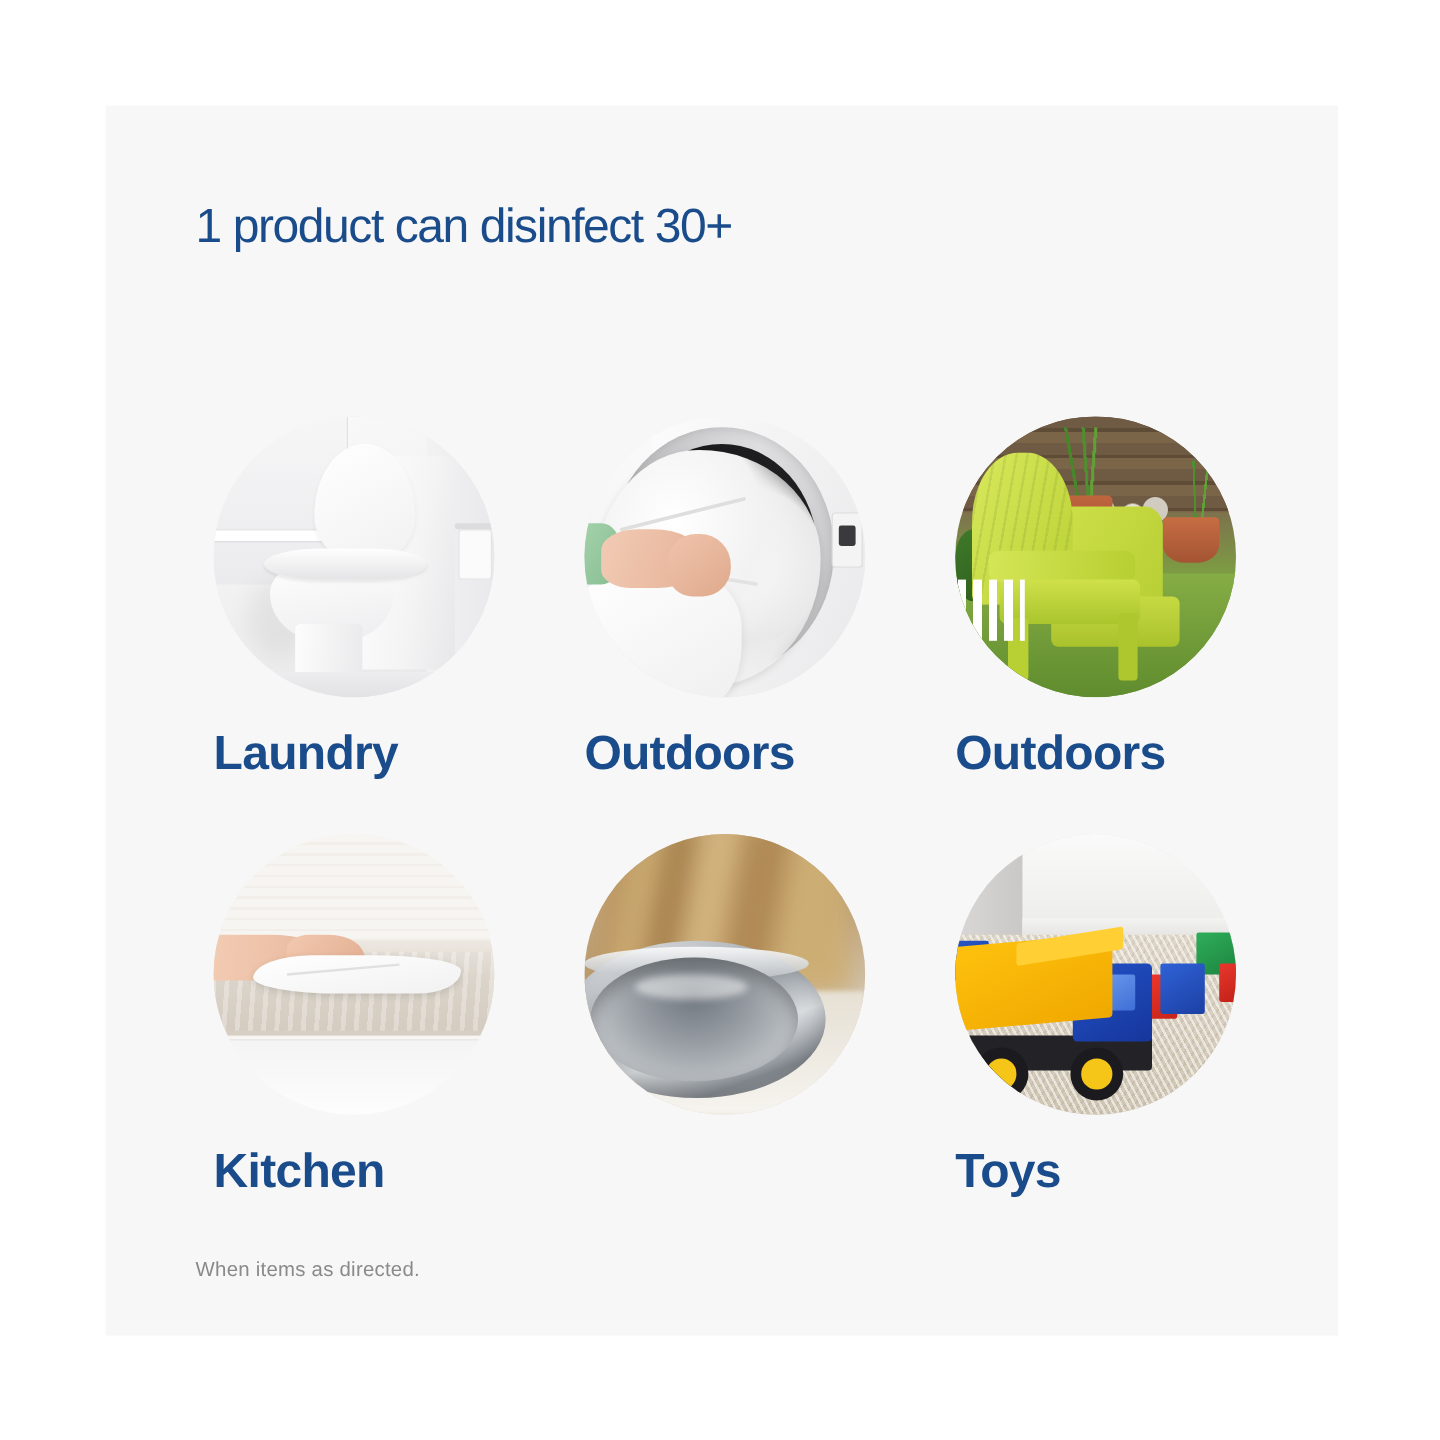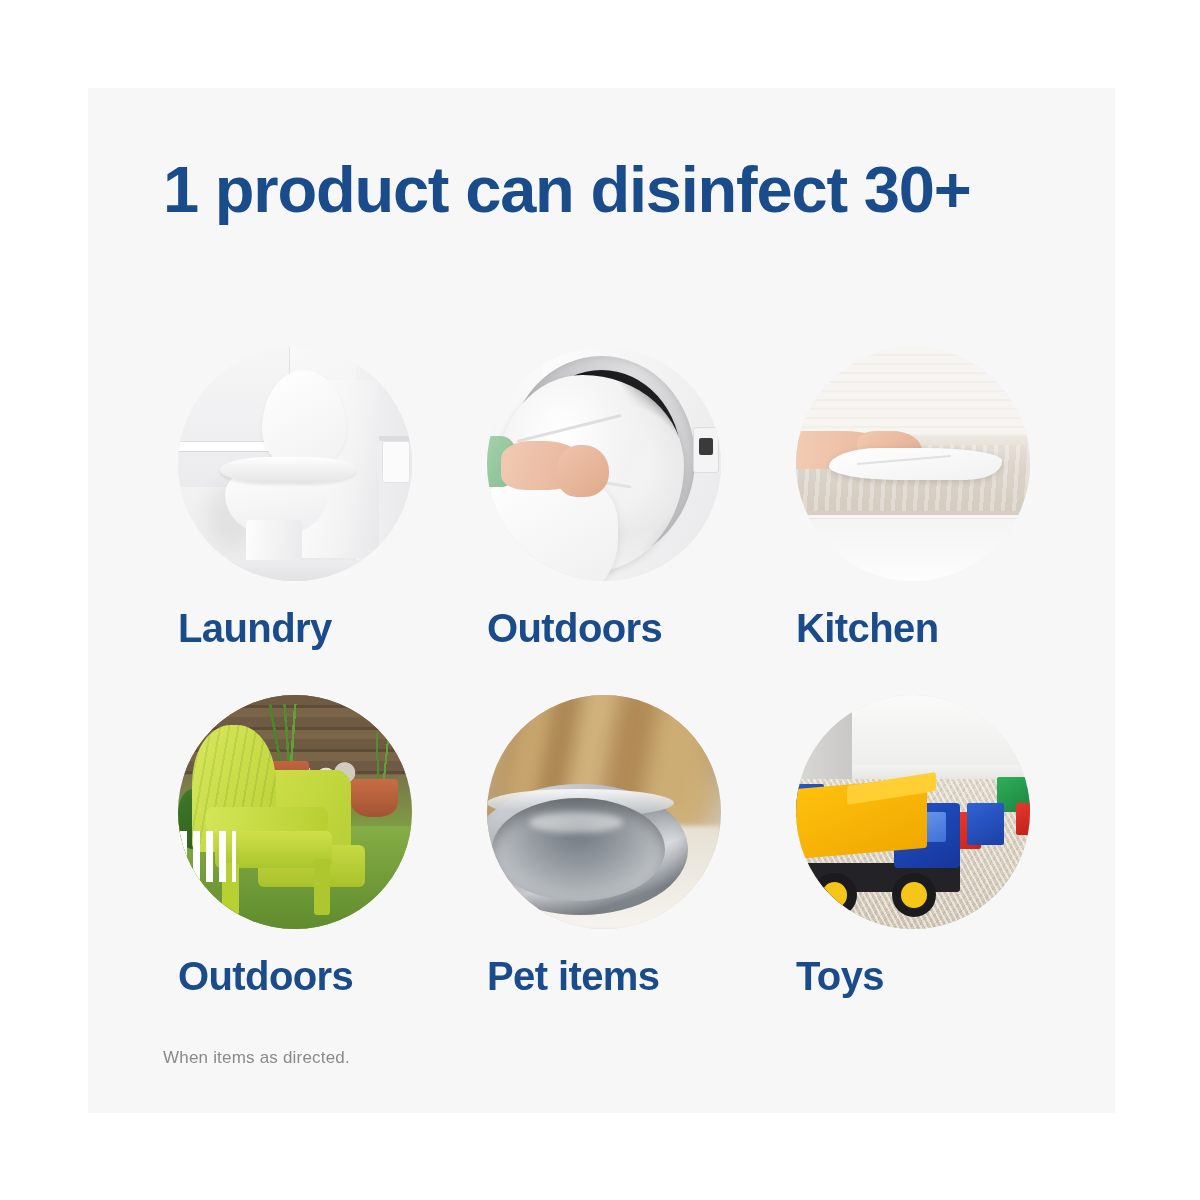"1 product can disinfect 30+" #headline { font-size: 65px -> 40px; font-weight: bold -> normal }
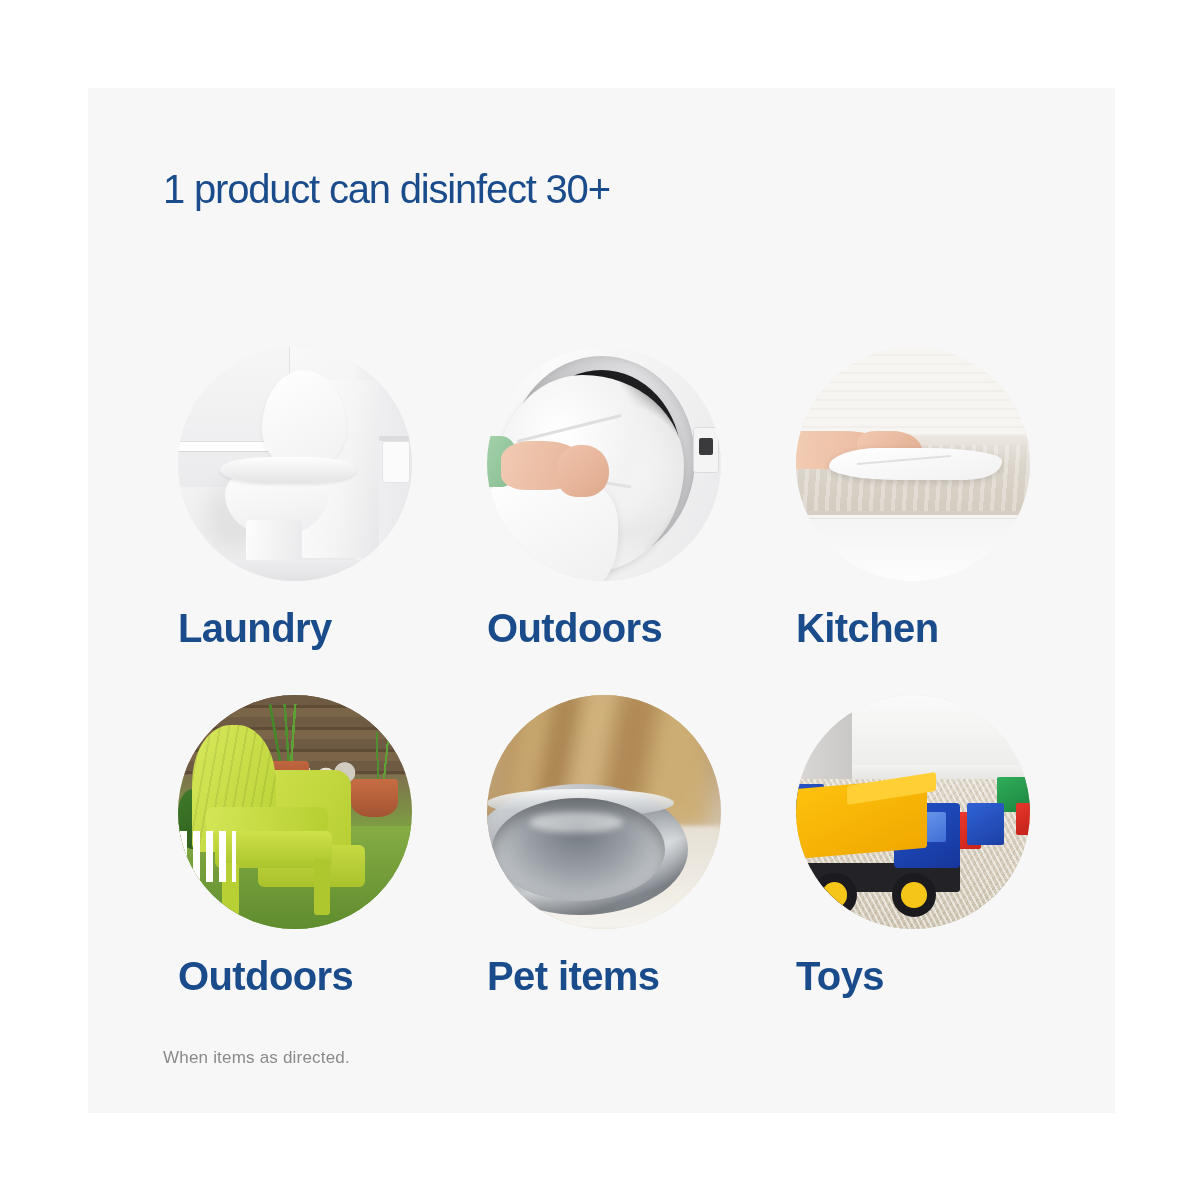"Kitchen" div.tile { order: before "Outdoors" -> after "Outdoors" }
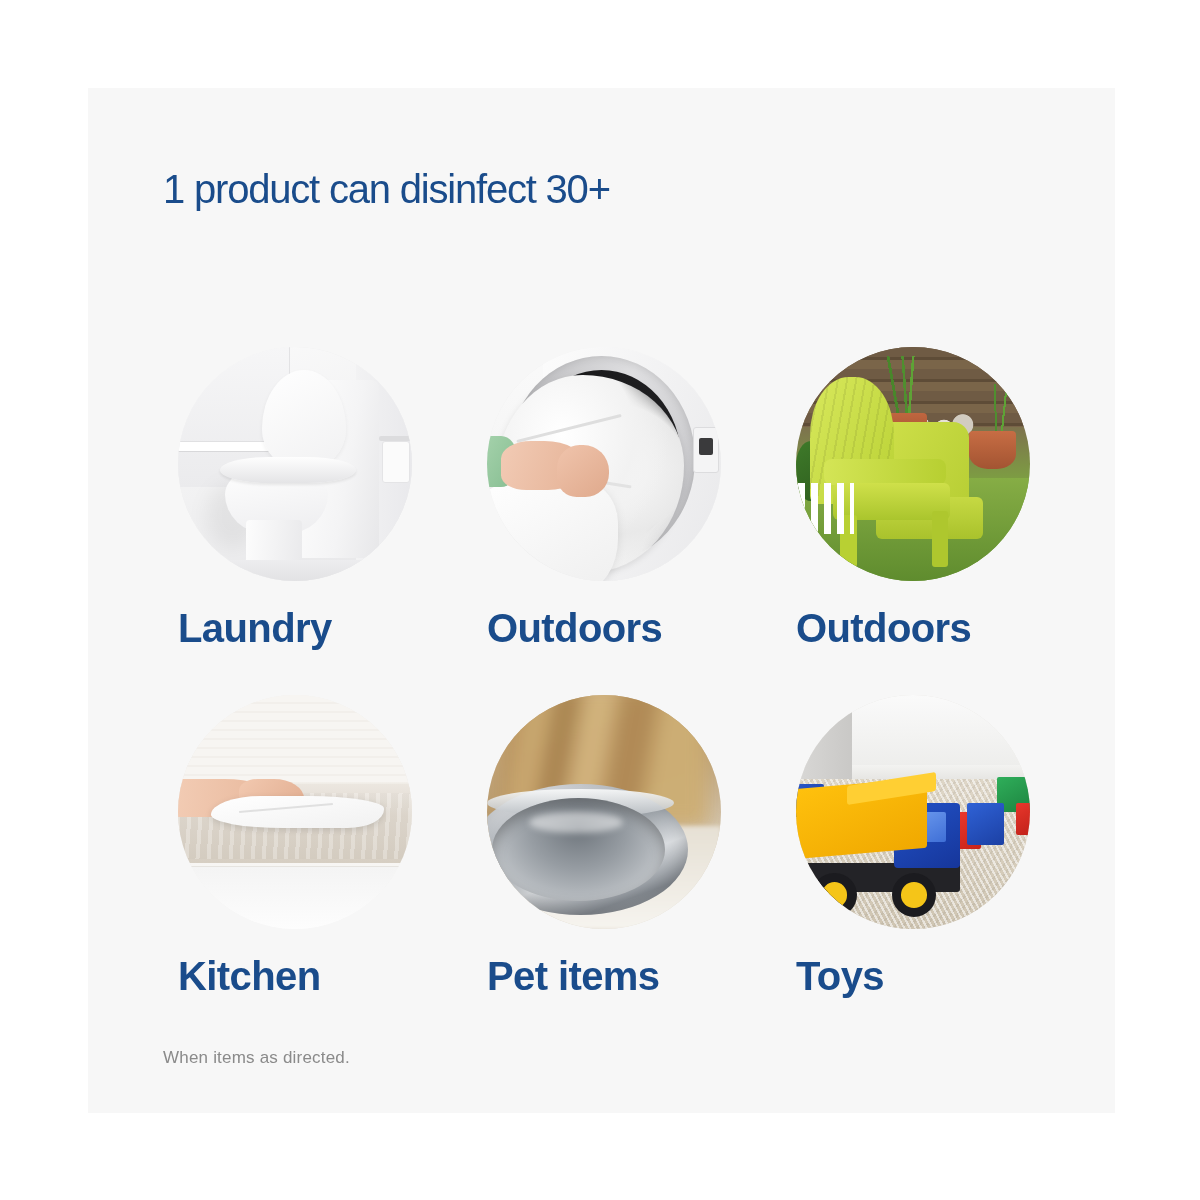"Pet items" div.tile-label { html: <div>Pet items</div> -> none }
